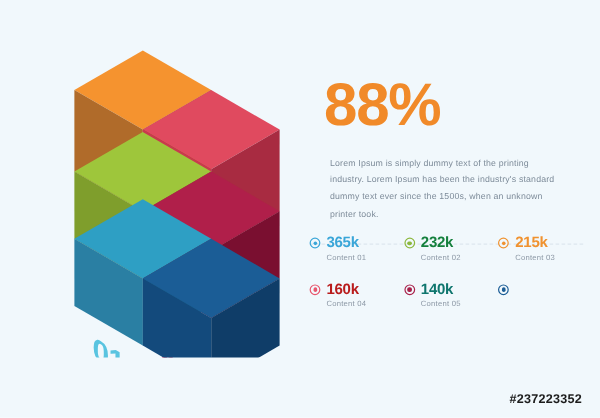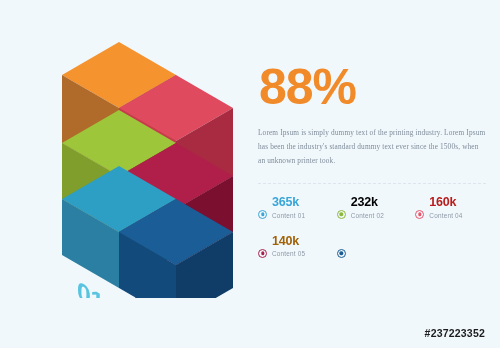"88%" .big-percent { margin: 0 0 14px 1px -> 0 0 14px 12px }
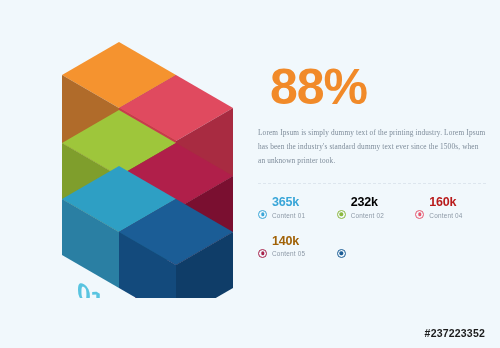"Lorem Ipsum is simply dummy" .body-copy { font-family: Liberation Serif, serif -> none; margin: 0 -> 17px }
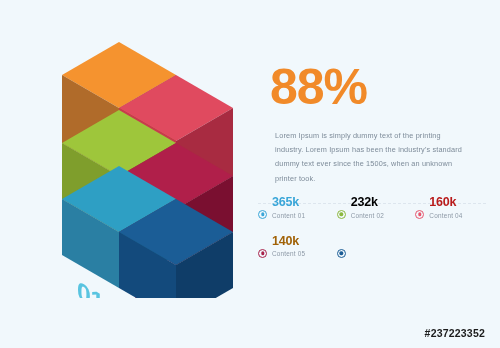"365k" .stat { align-items: flex-end -> flex-start }
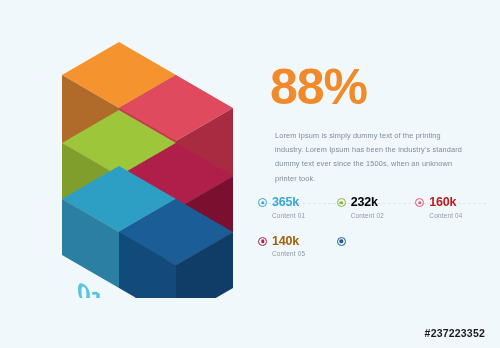"232k" span.stat-value { color: #000000 -> #15803d }
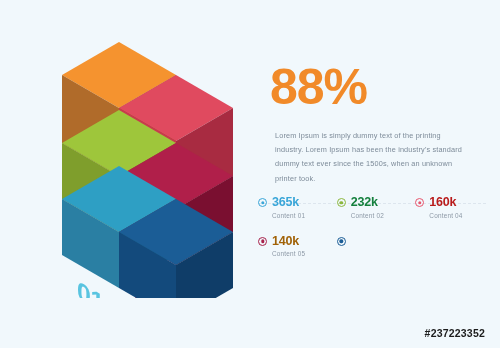"215k" div.stat { html: none -> <div> <span></span> <span> <span>215k</span> <span>Content 03</span> </span> </div> }
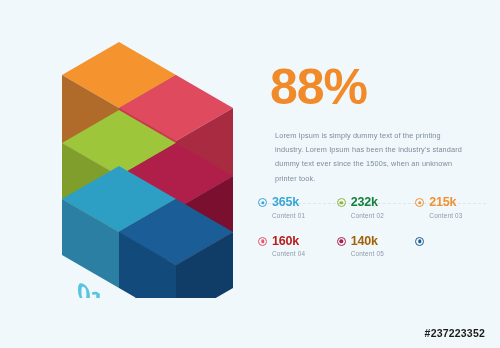"140k" span.stat-value { color: #a16207 -> #0f766e }
